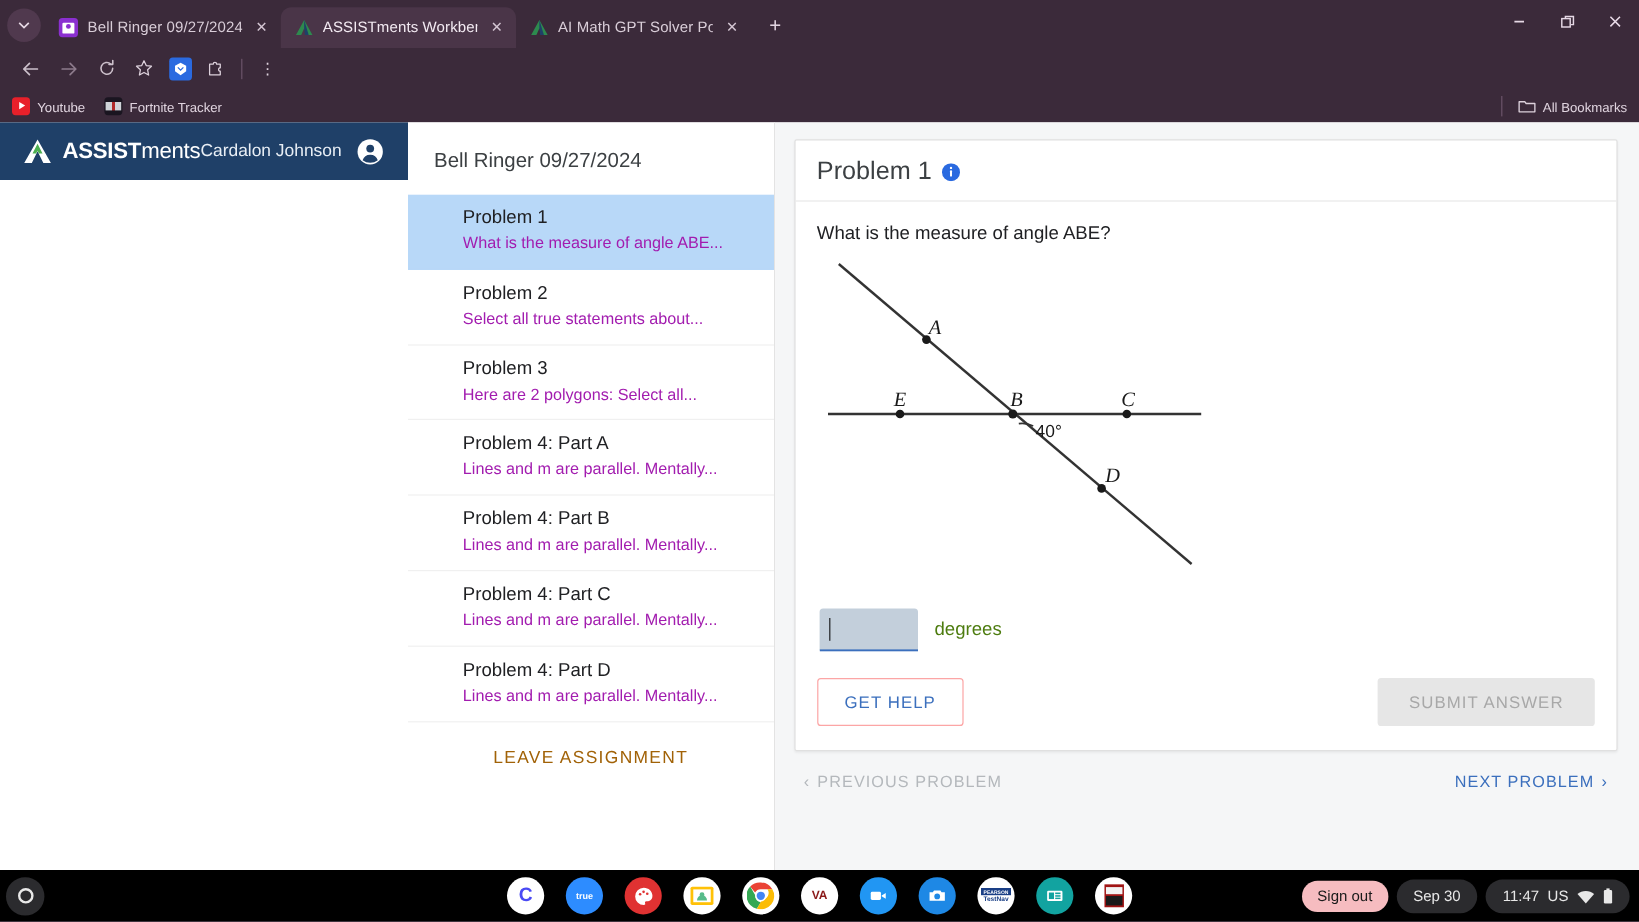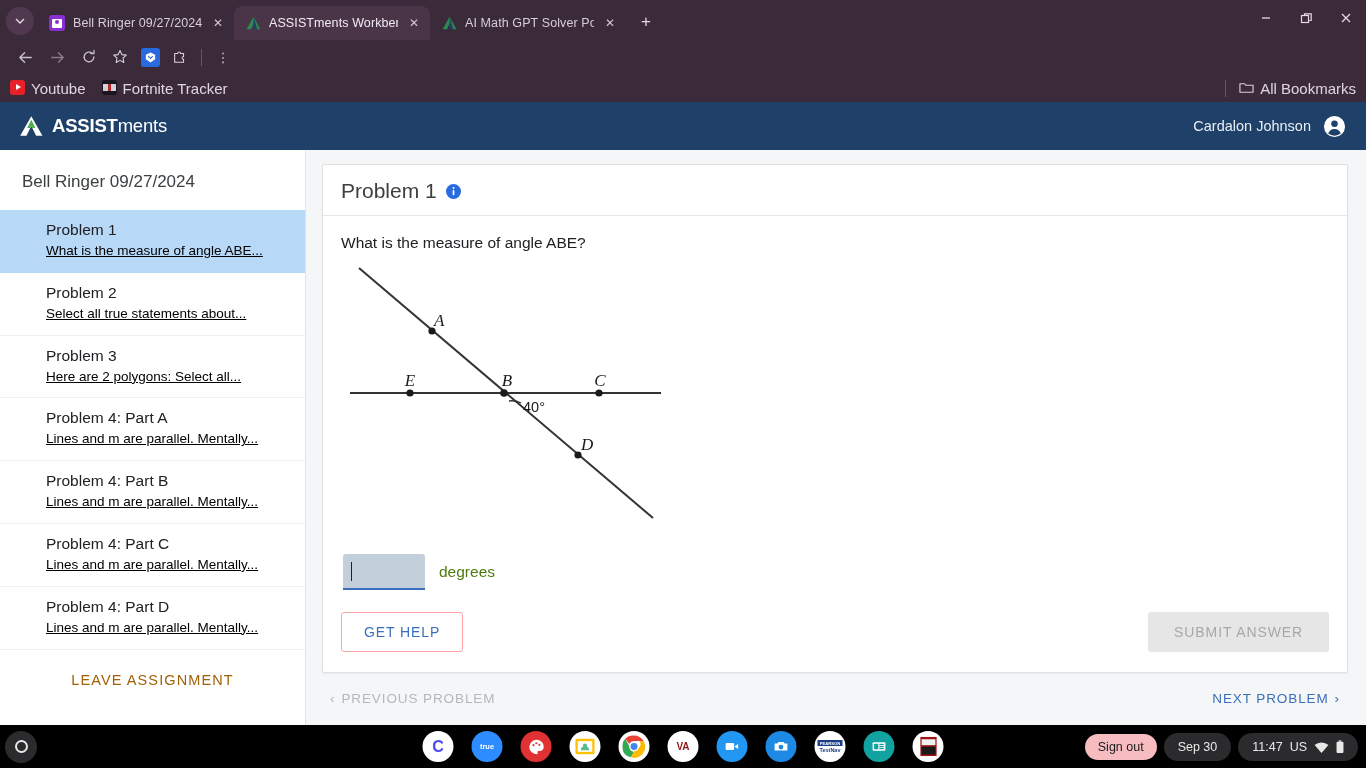"Youtube" .bm { align-items: flex-start -> flex-end; font-size: 15px -> 11px }
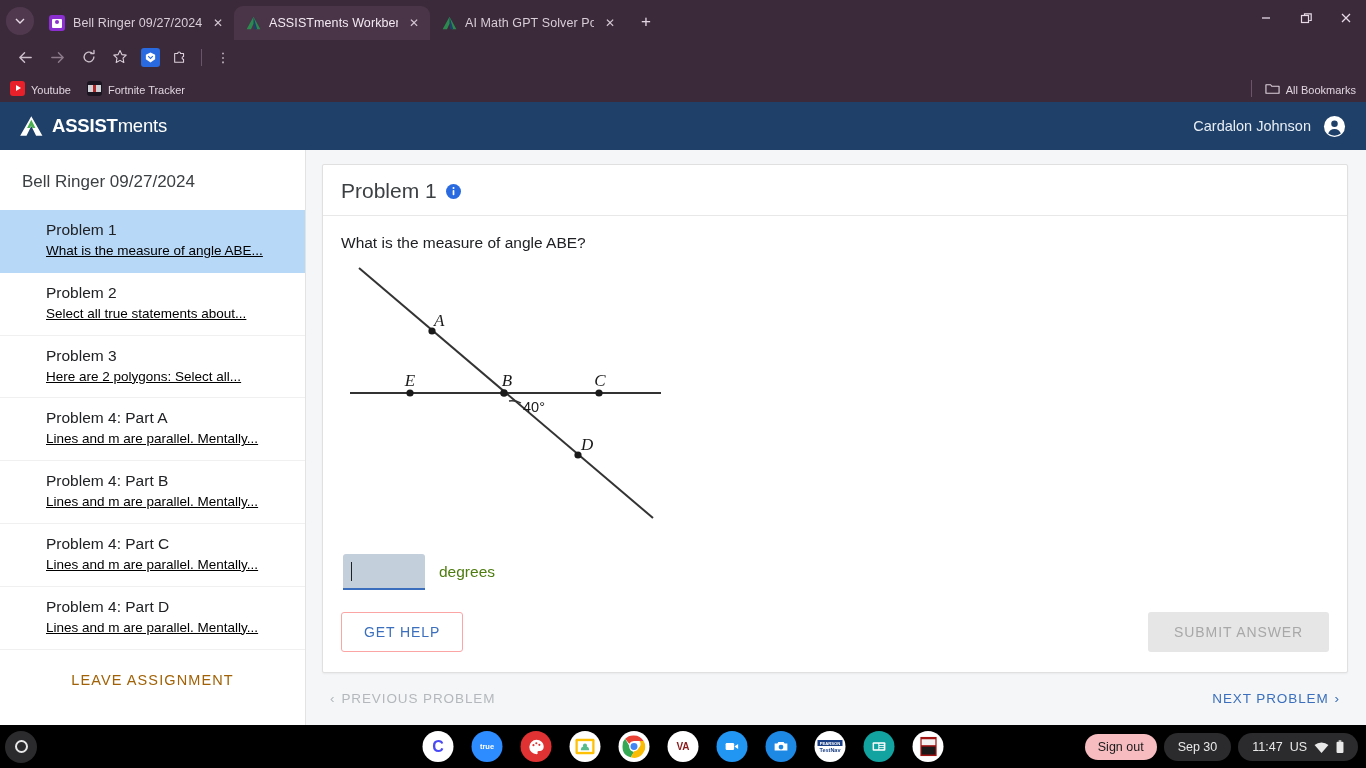"ASSISTments" .page { flex-direction: column -> row }
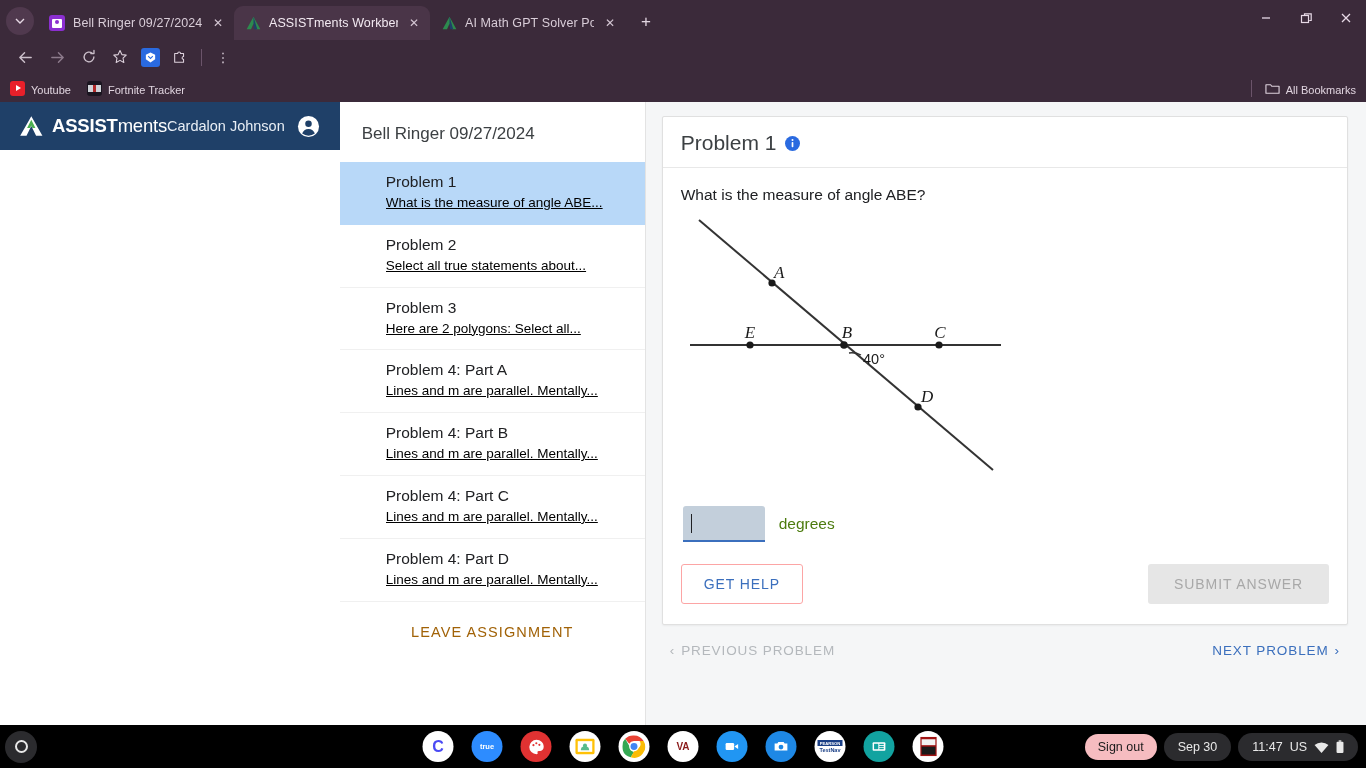"What is the measure of angle ABE..." .prob-desc { color: #000000 -> #a21caf; text-decoration: underline -> none }
